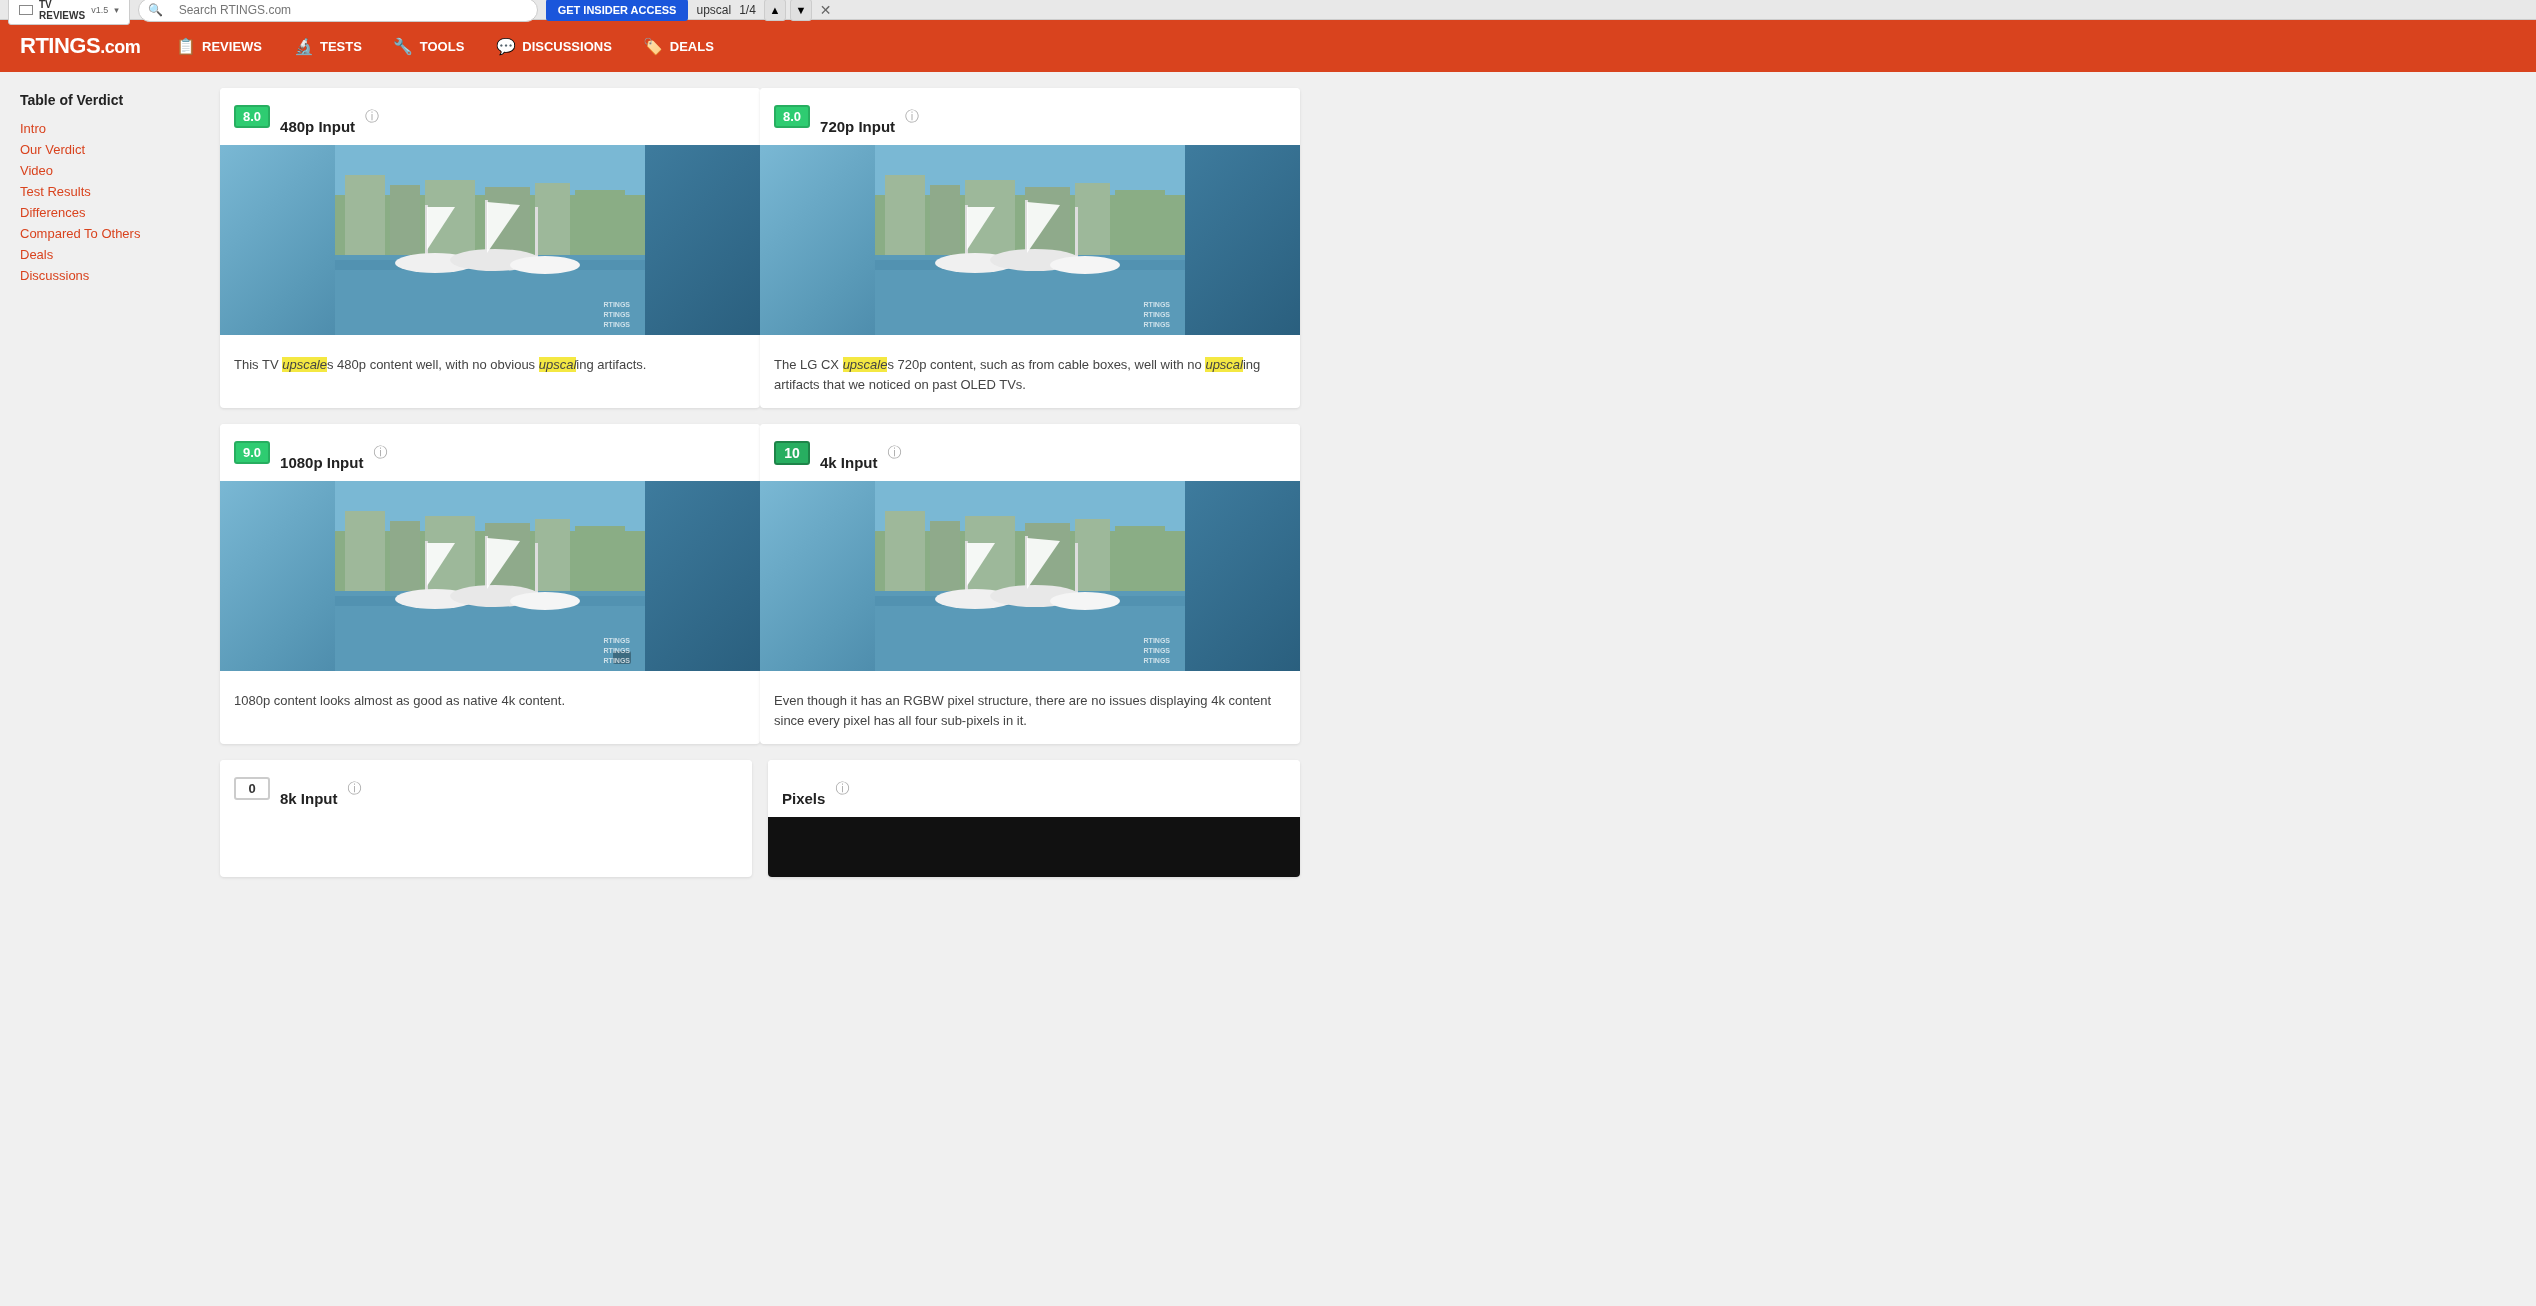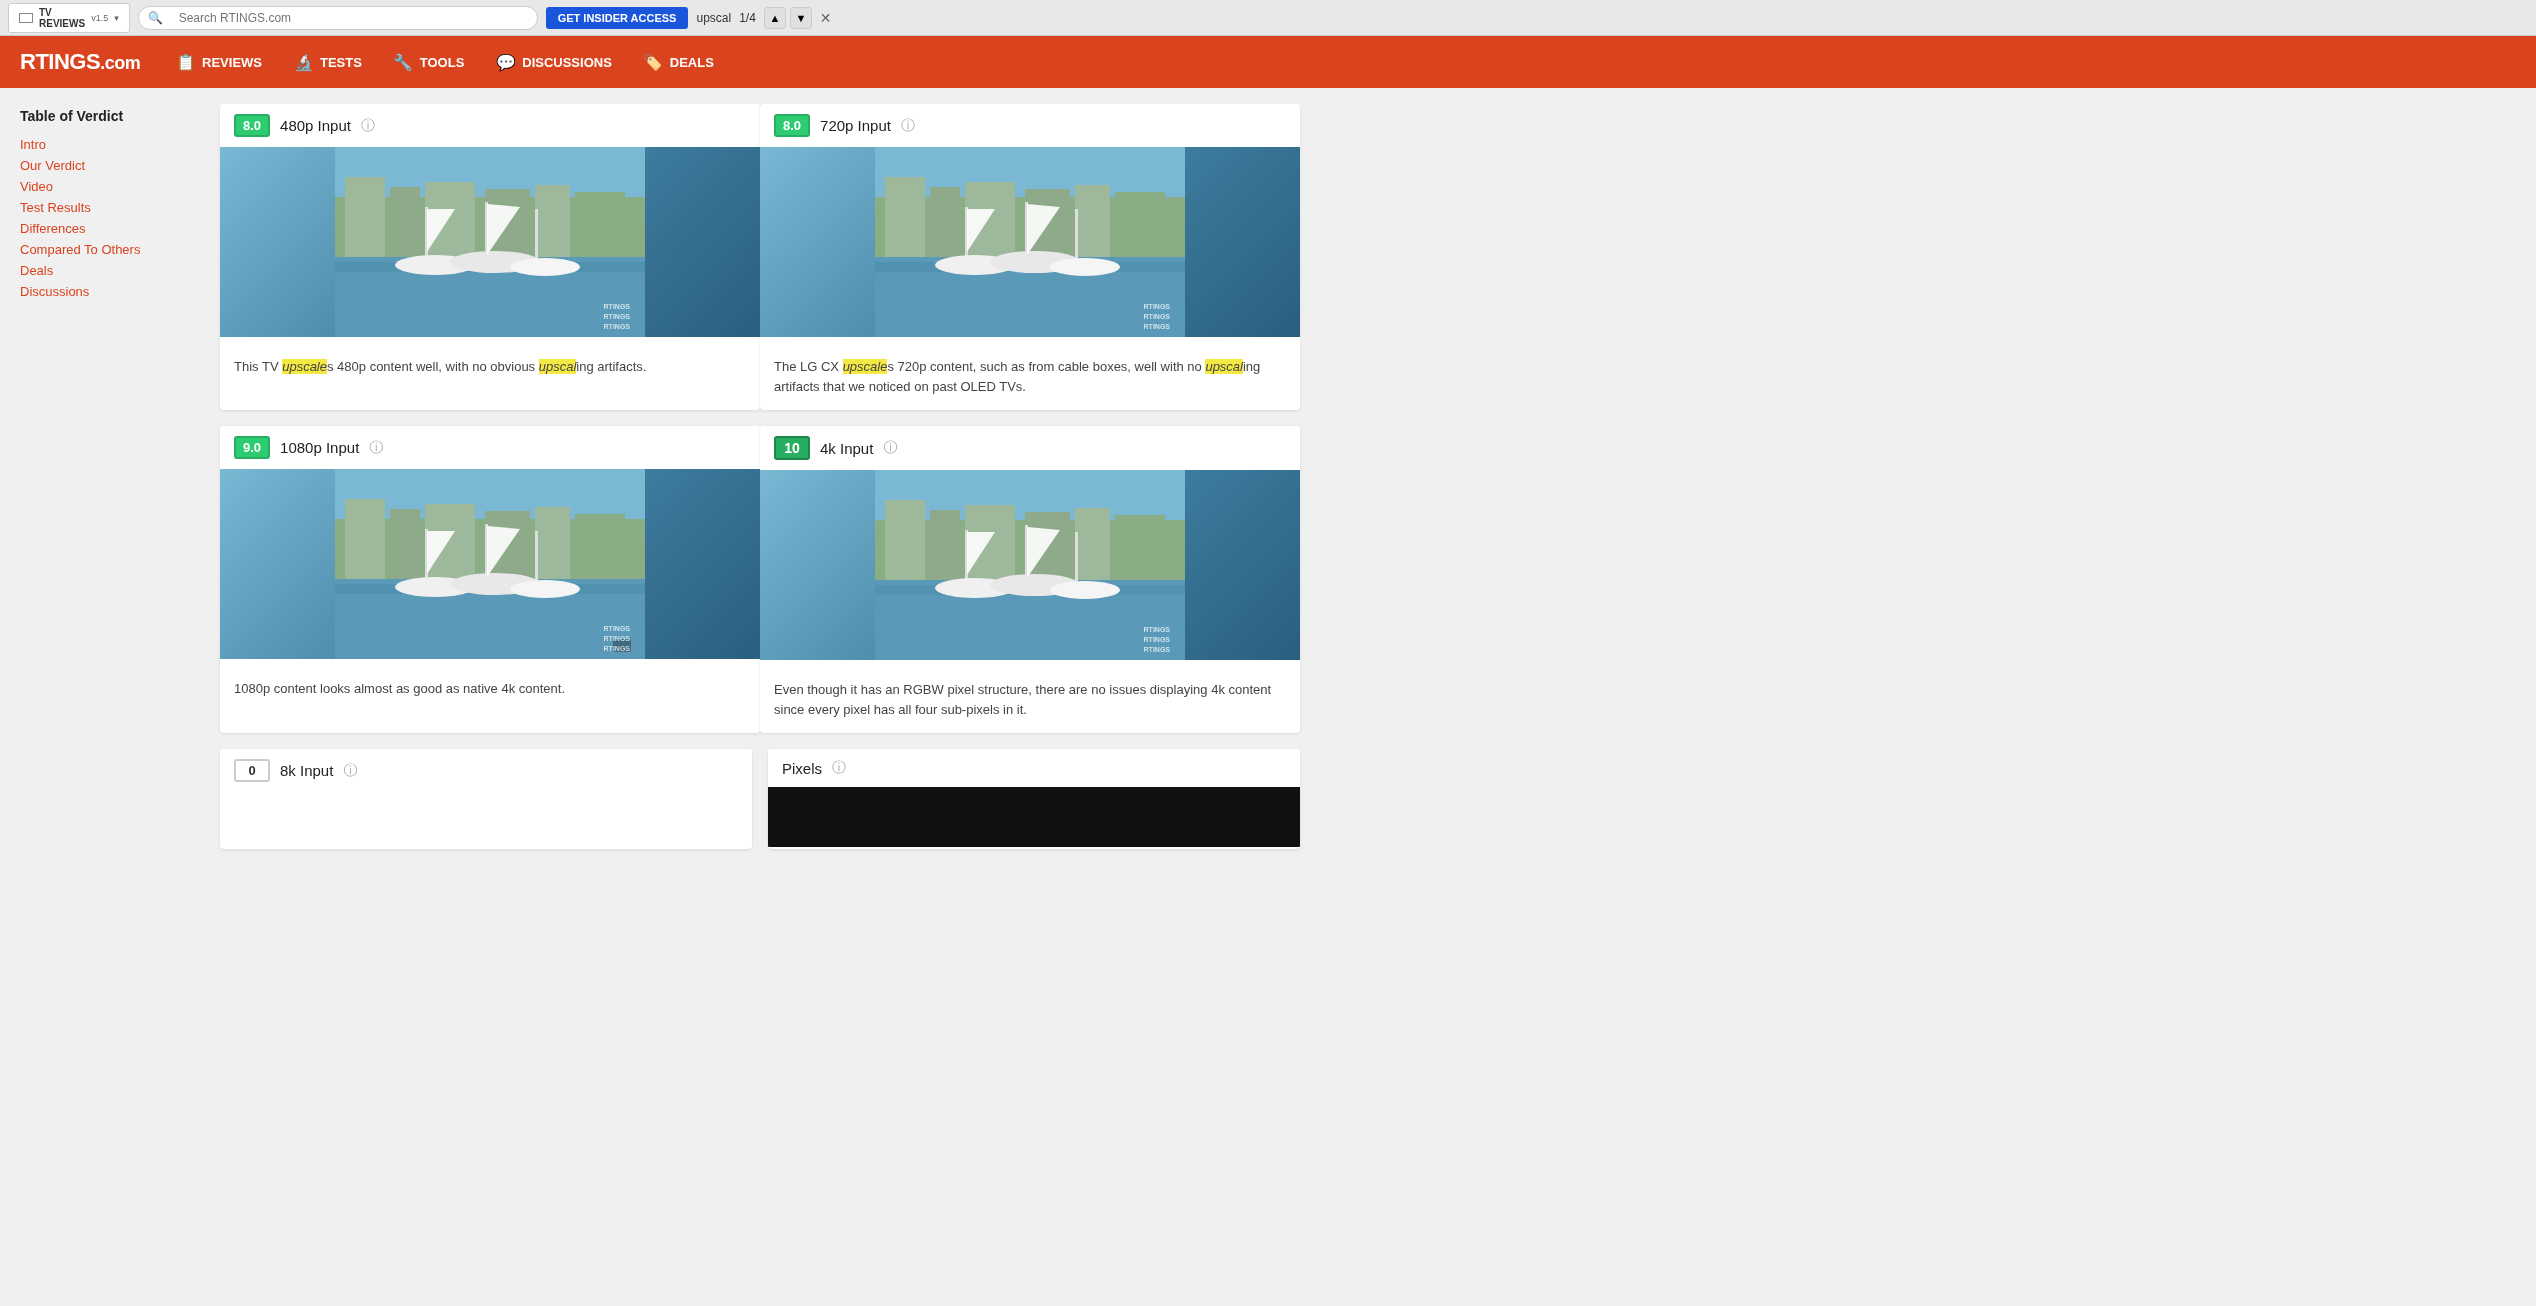"TV" .browser-bar { height: 36px -> 20px }
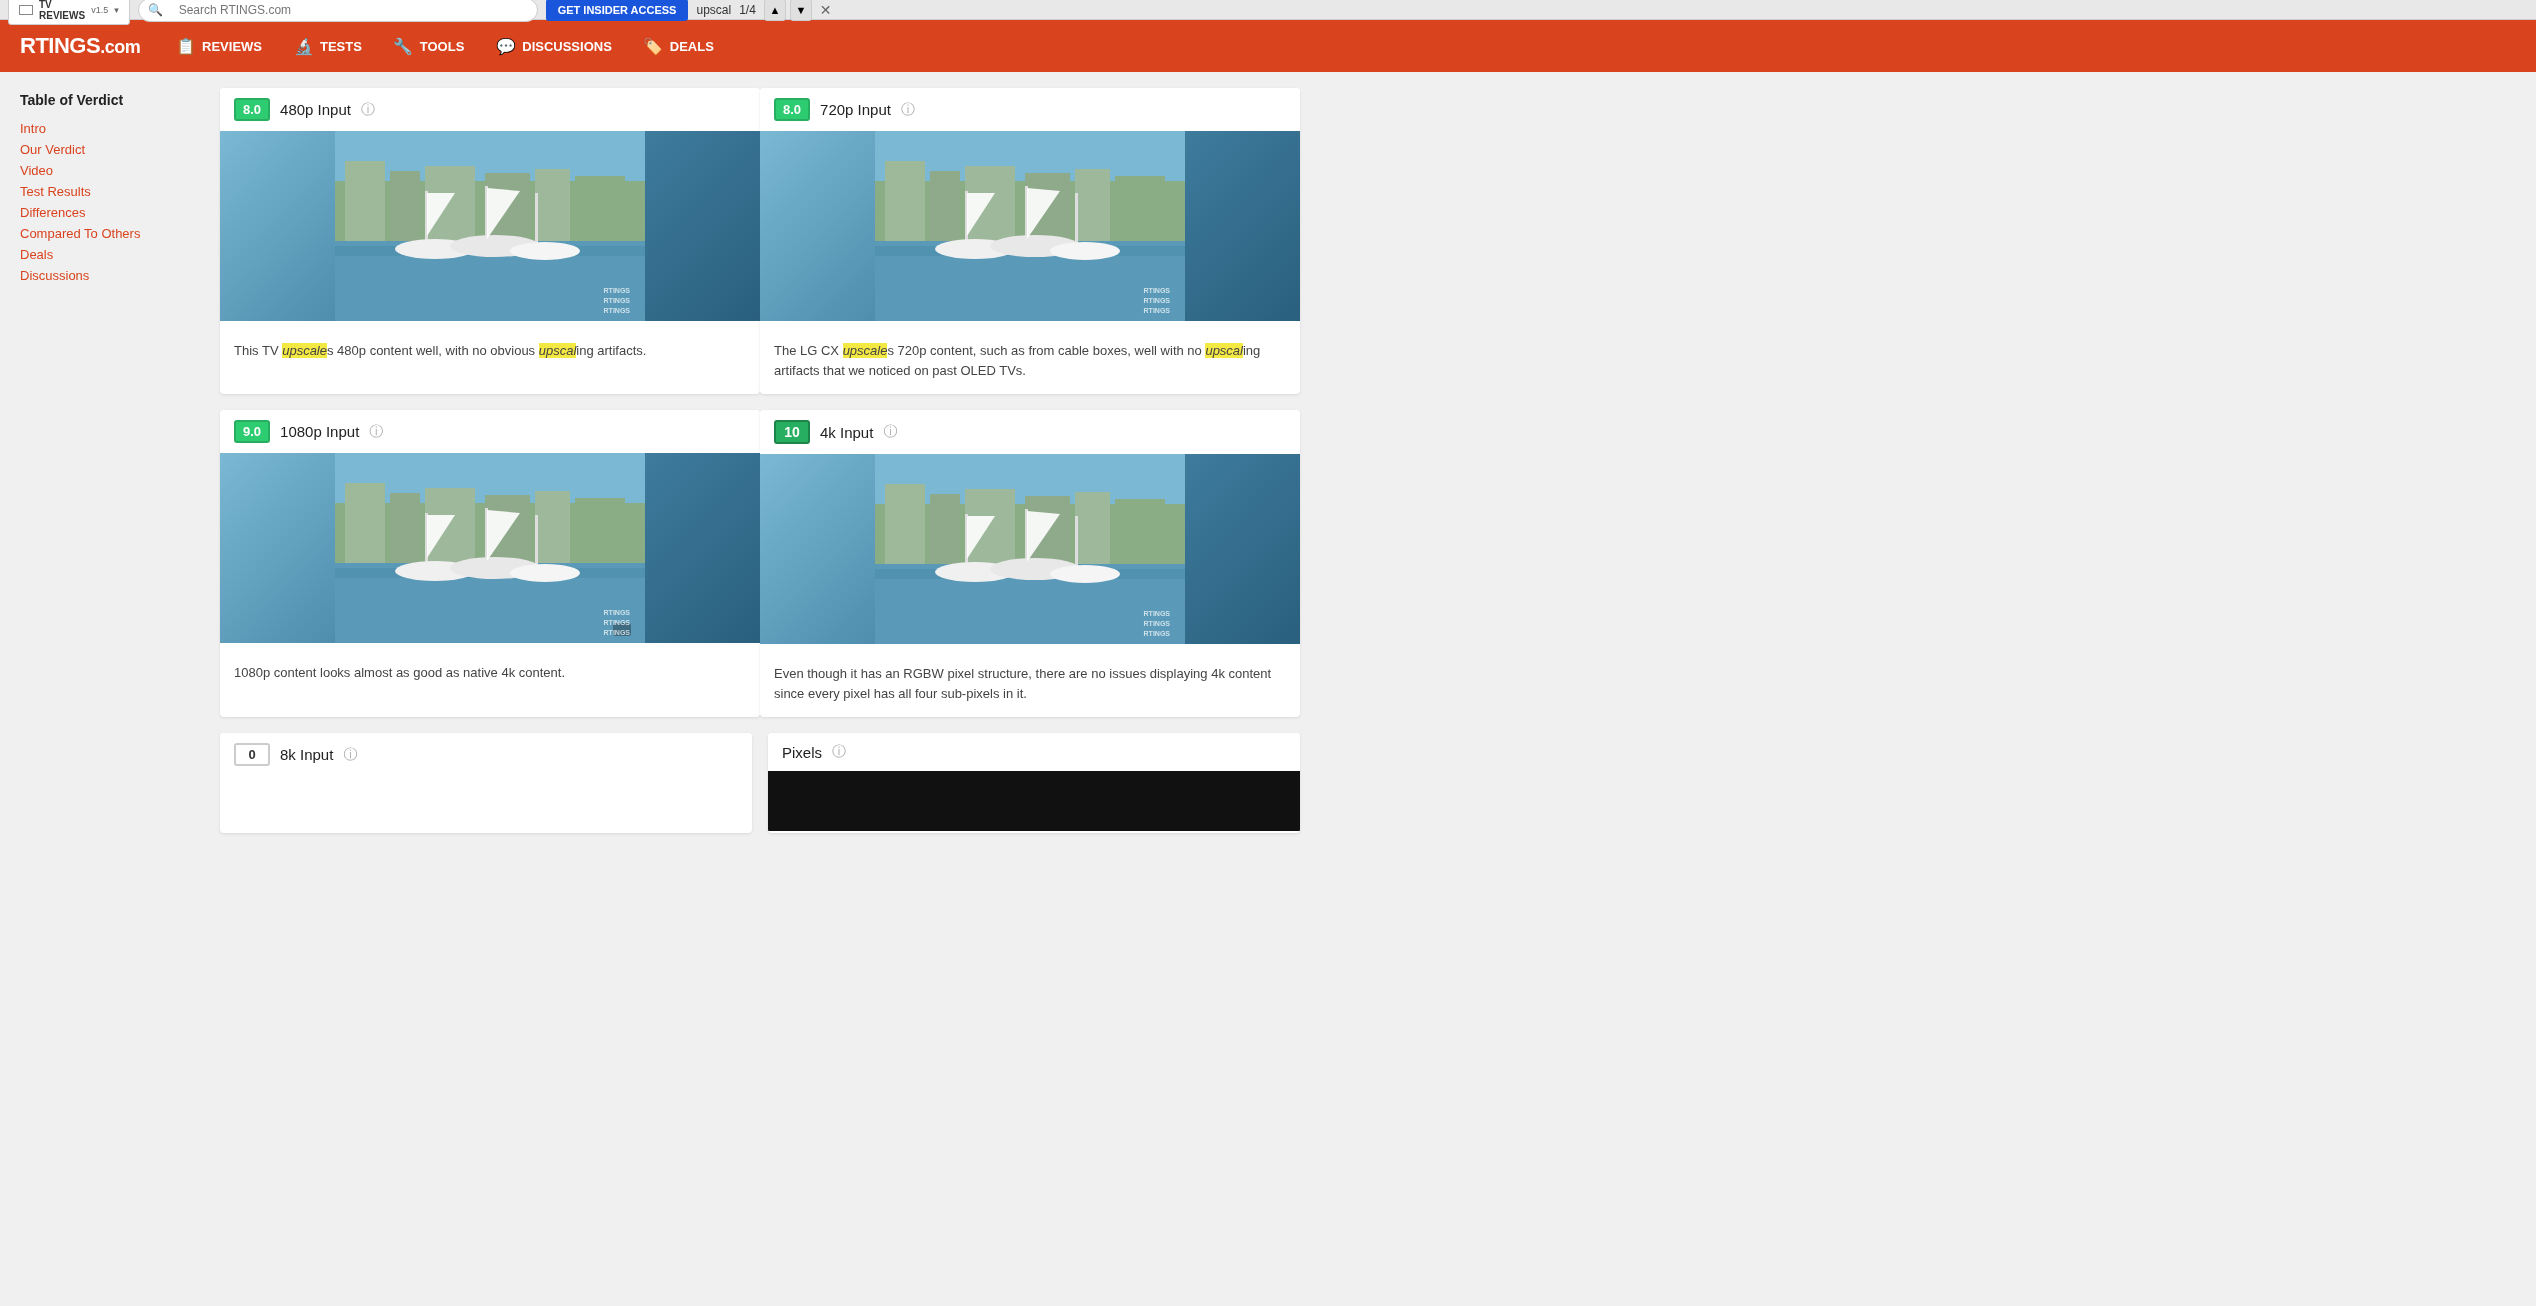"480p Input" .card-title { font-weight: normal -> bold; margin-top: none -> 20px }
